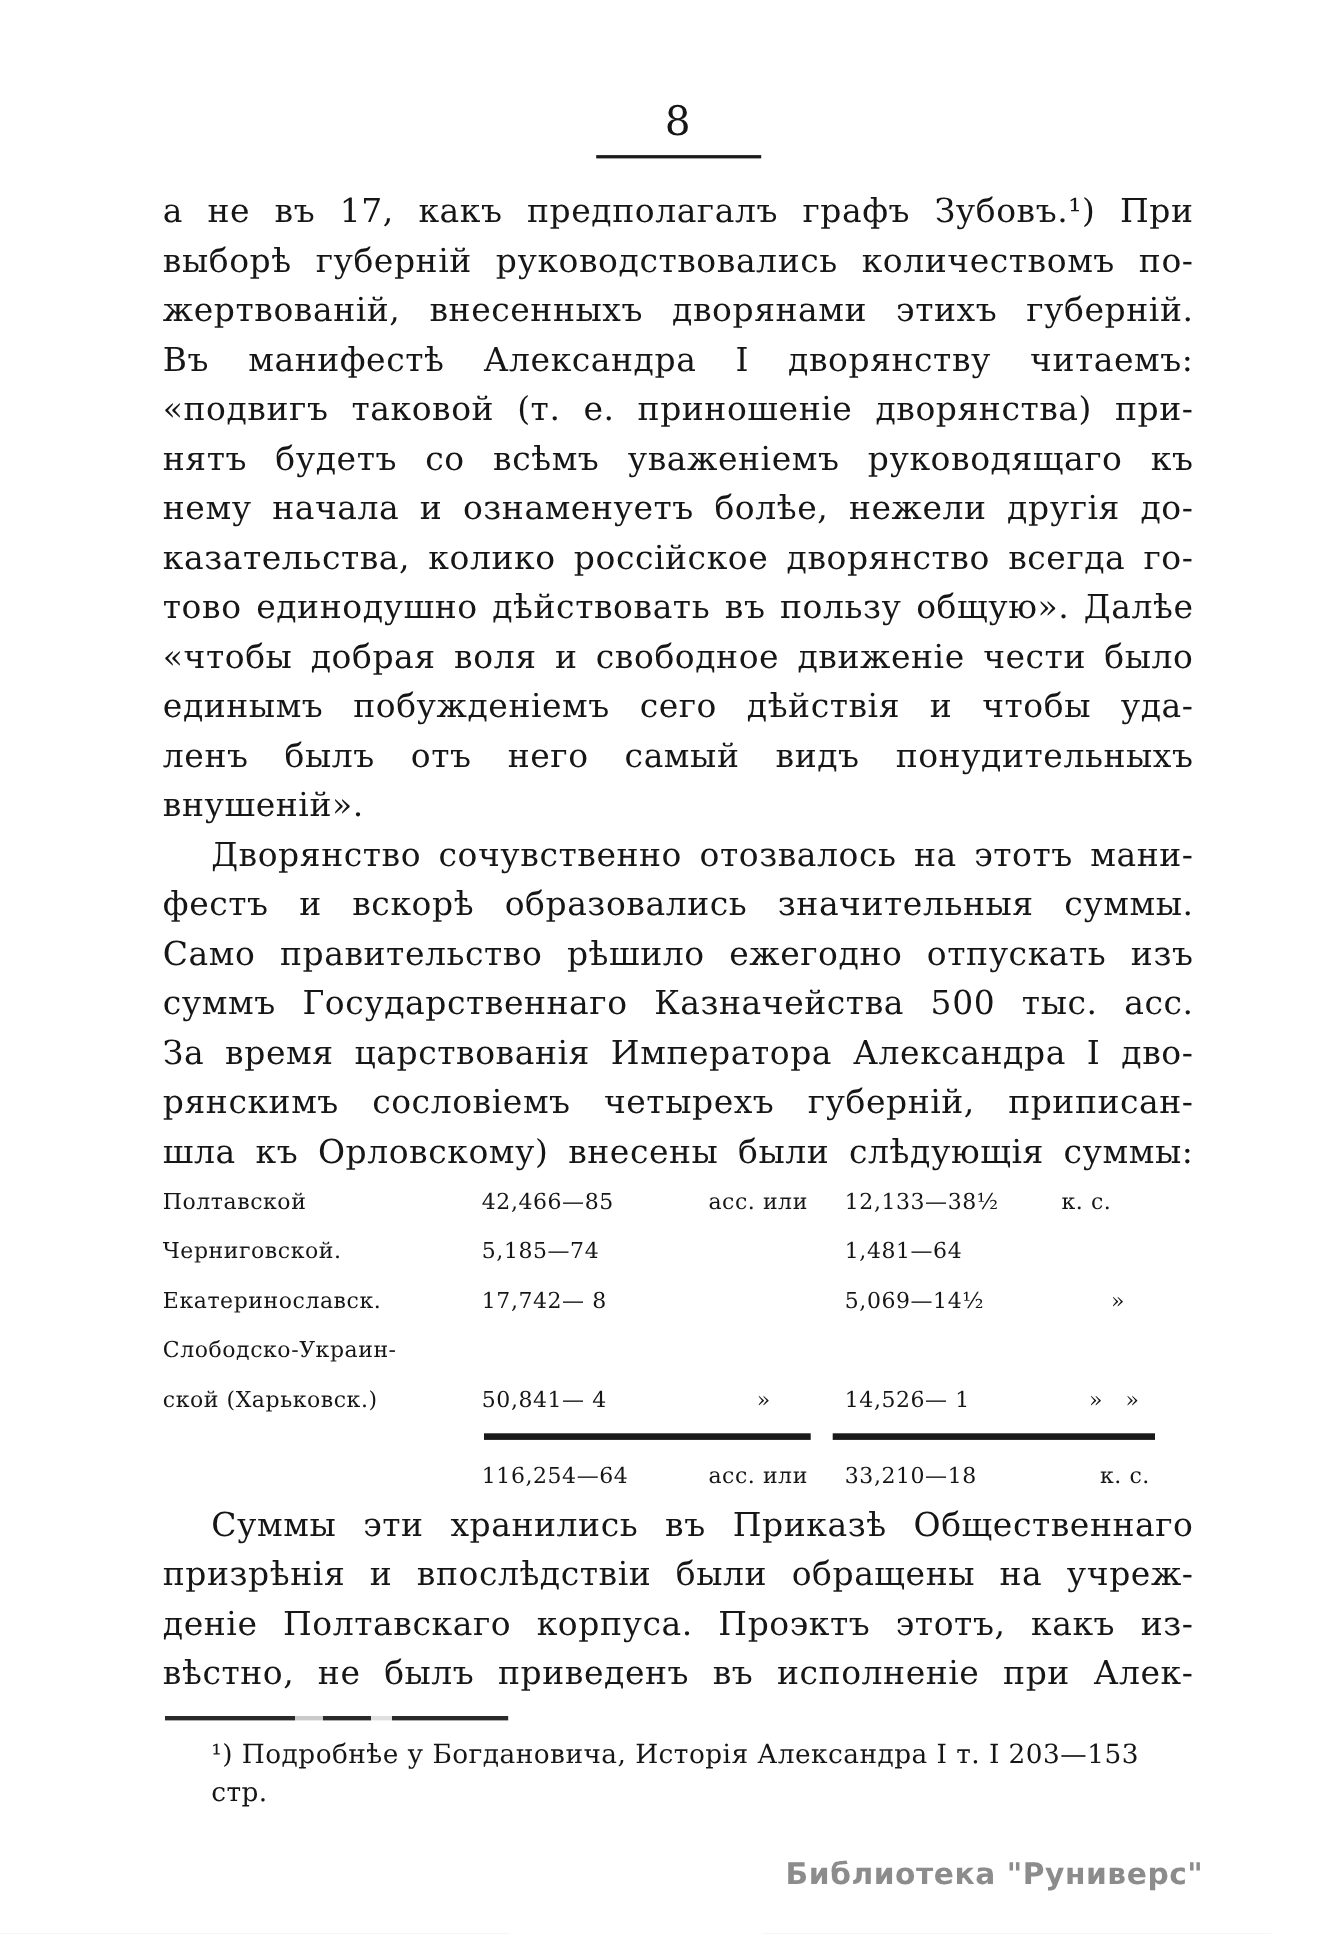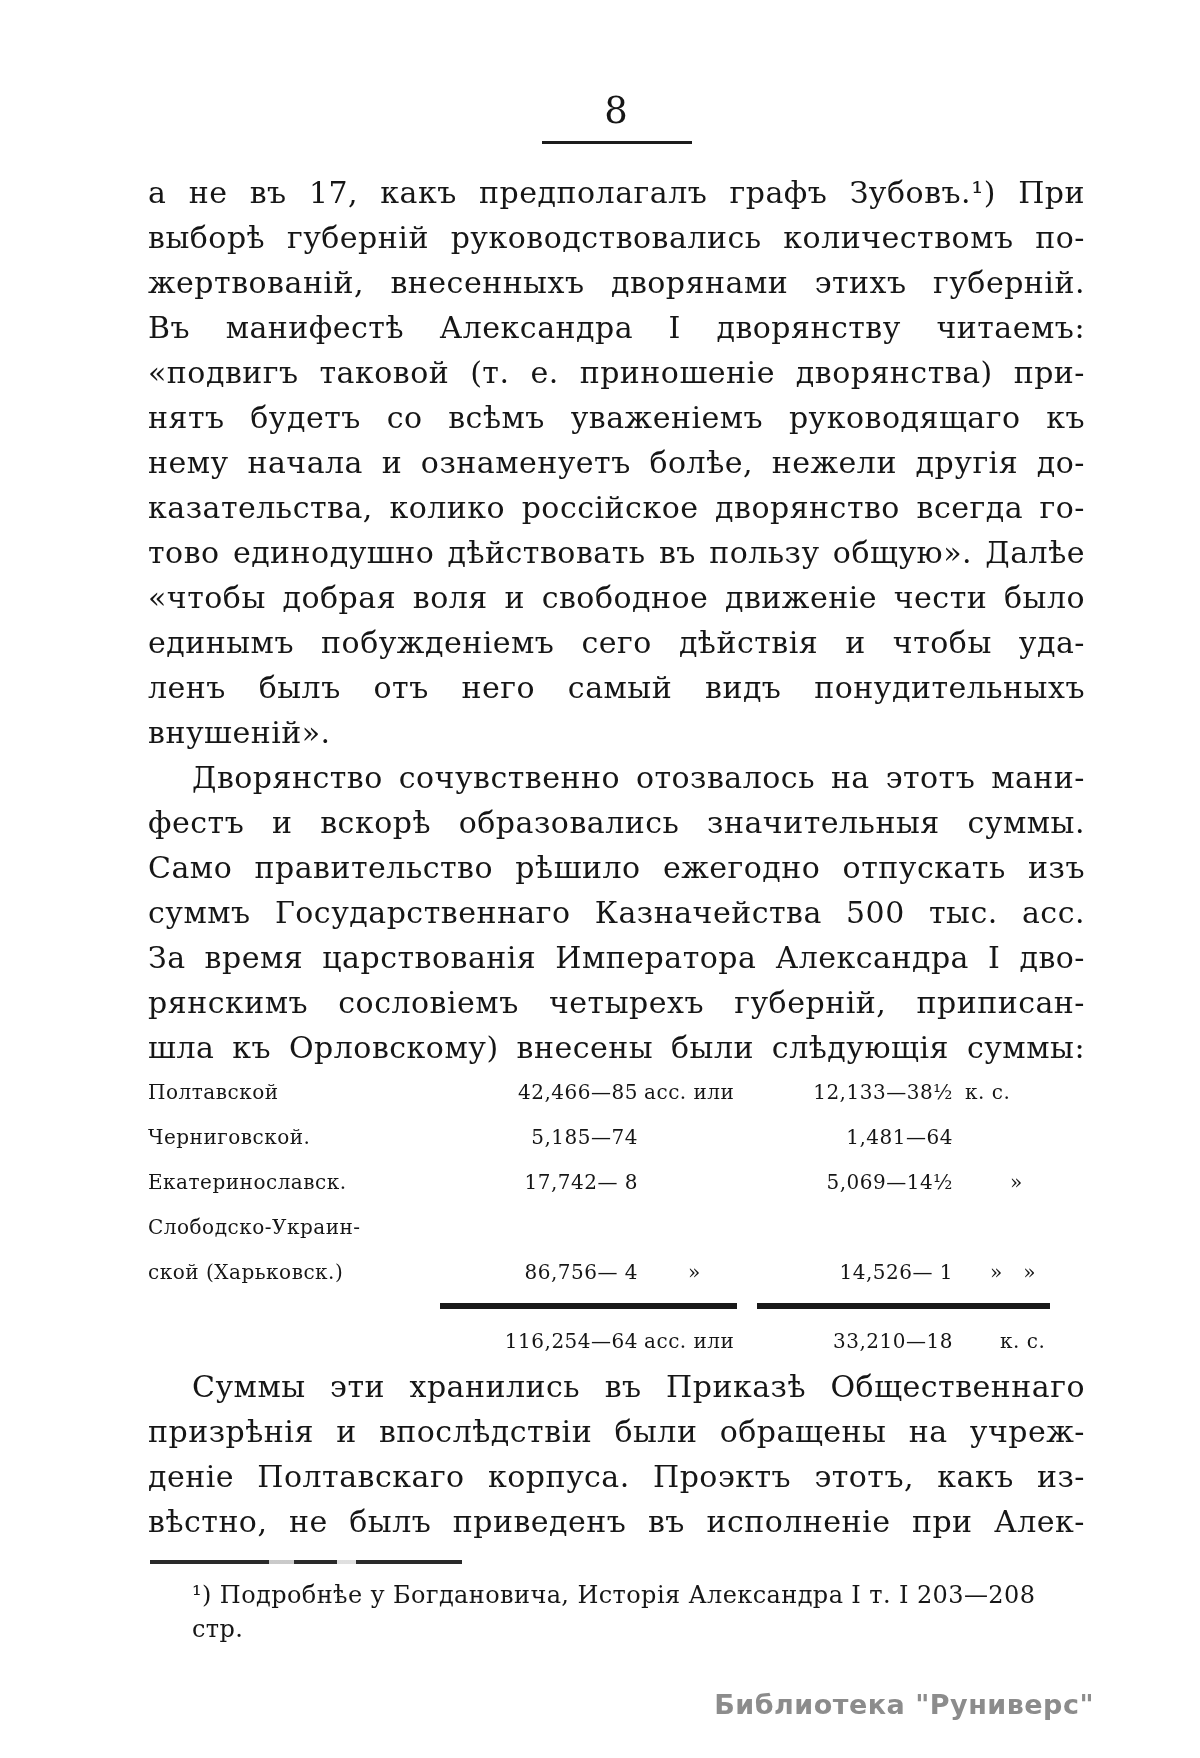"42,466—85" .c-amt { text-align: right -> none }
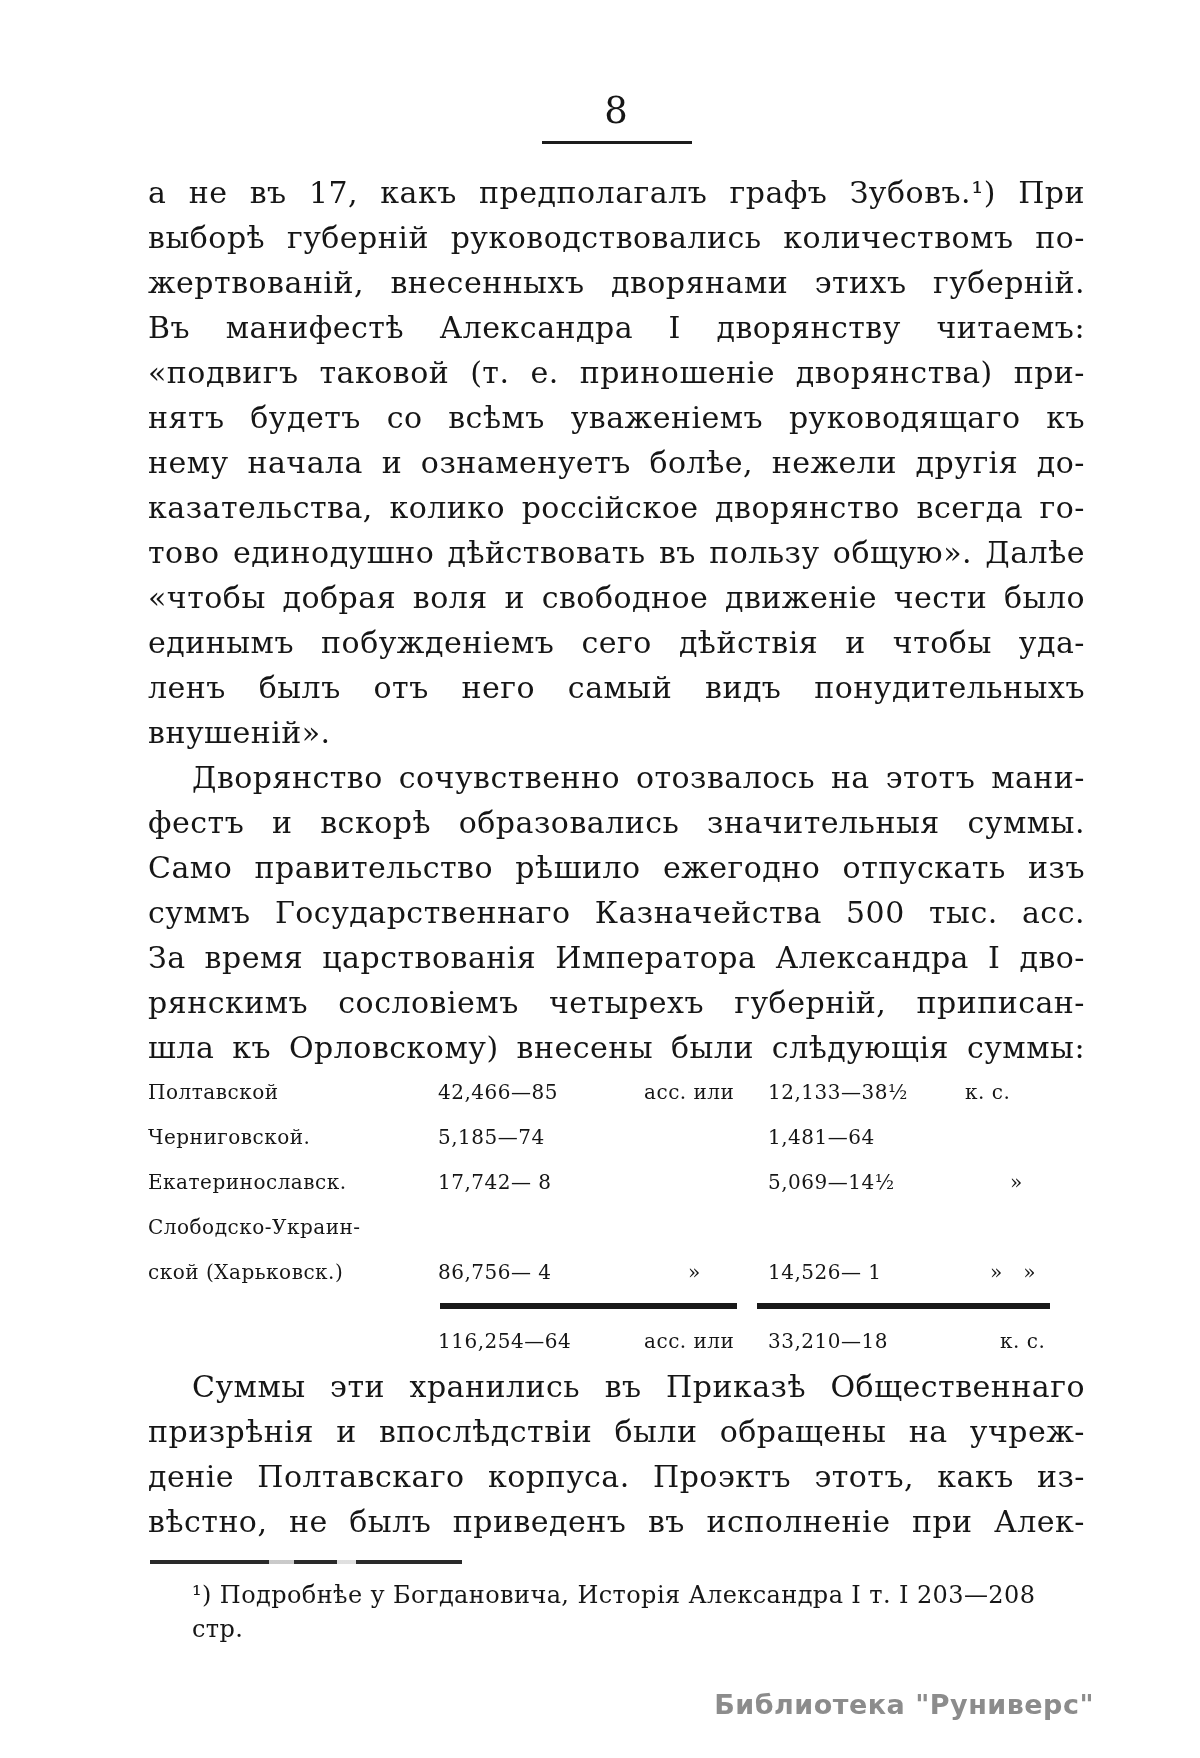"86,756— 4" span.cell { text: 86,756 -> 50,841 }
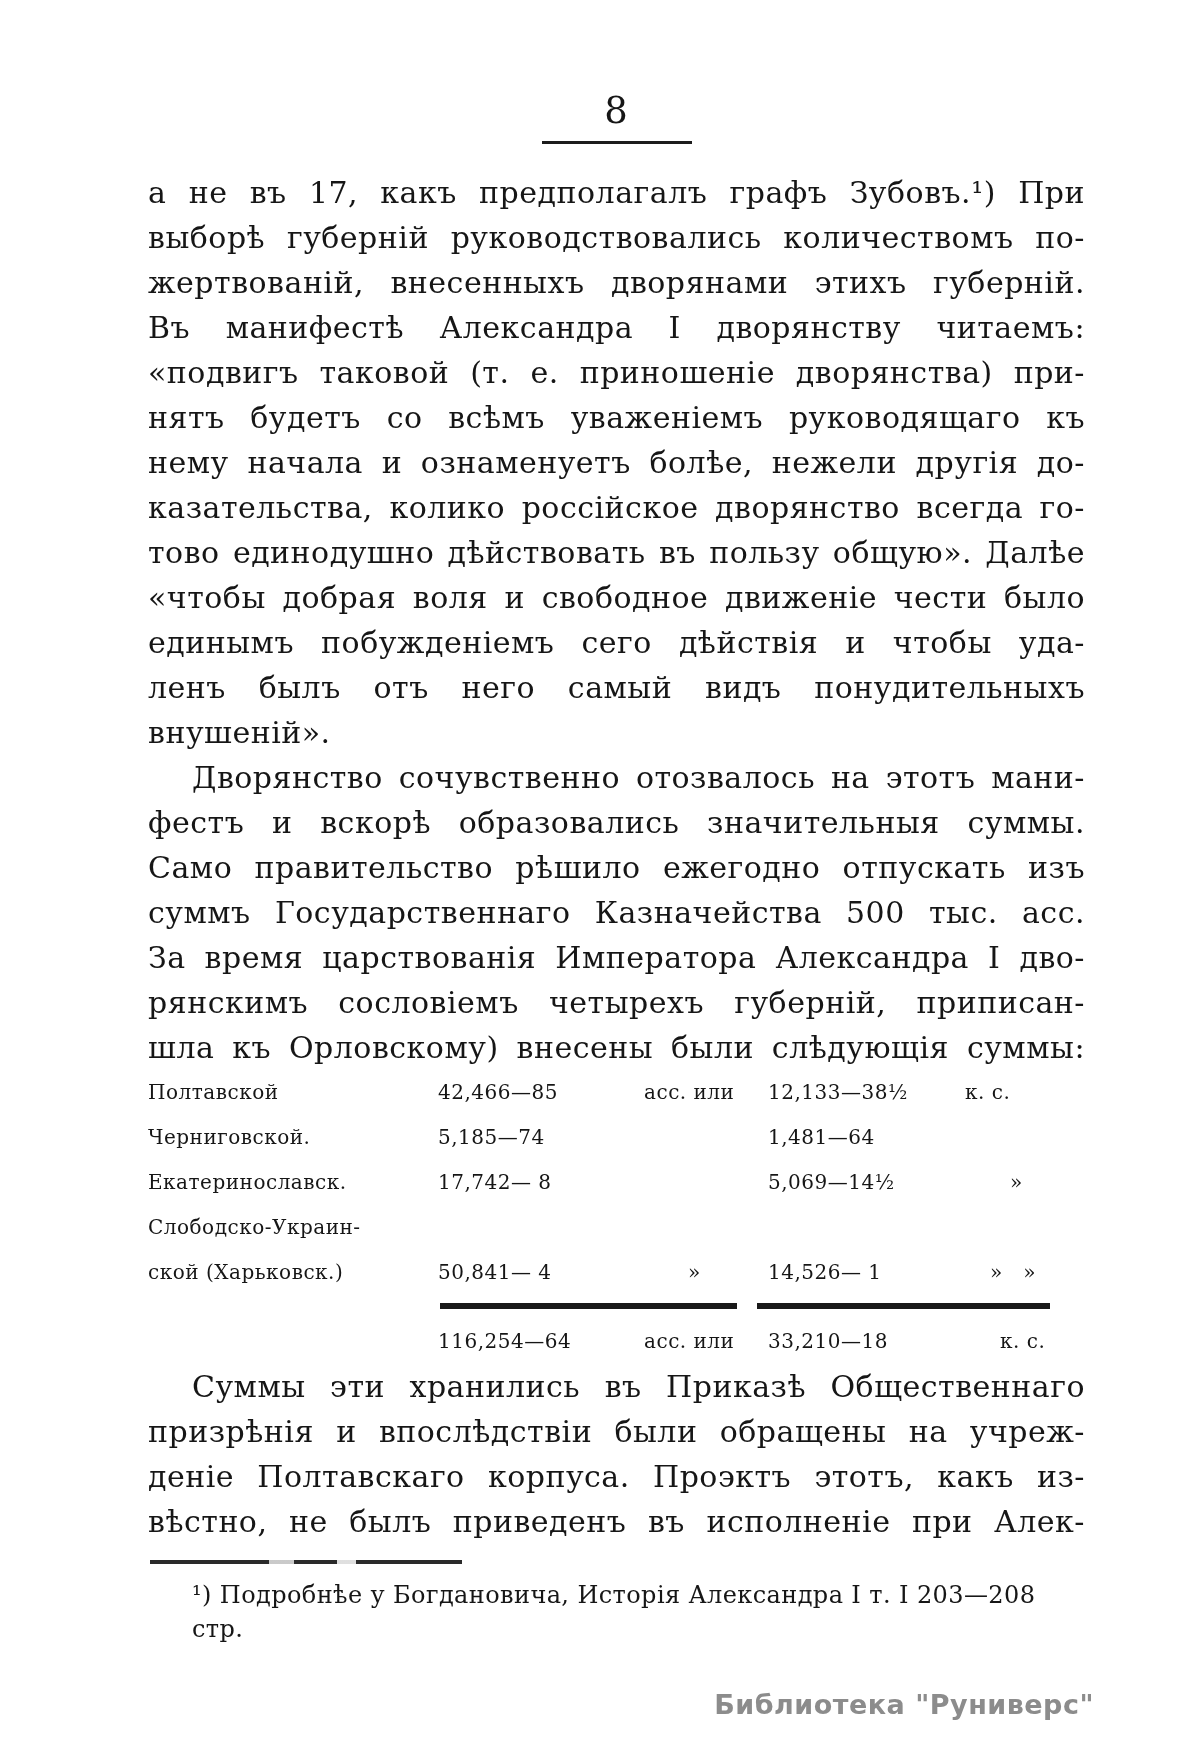"¹) Подробнѣе у Богдановича, Исторія" div.footnote { text: 208 -> 153 }
